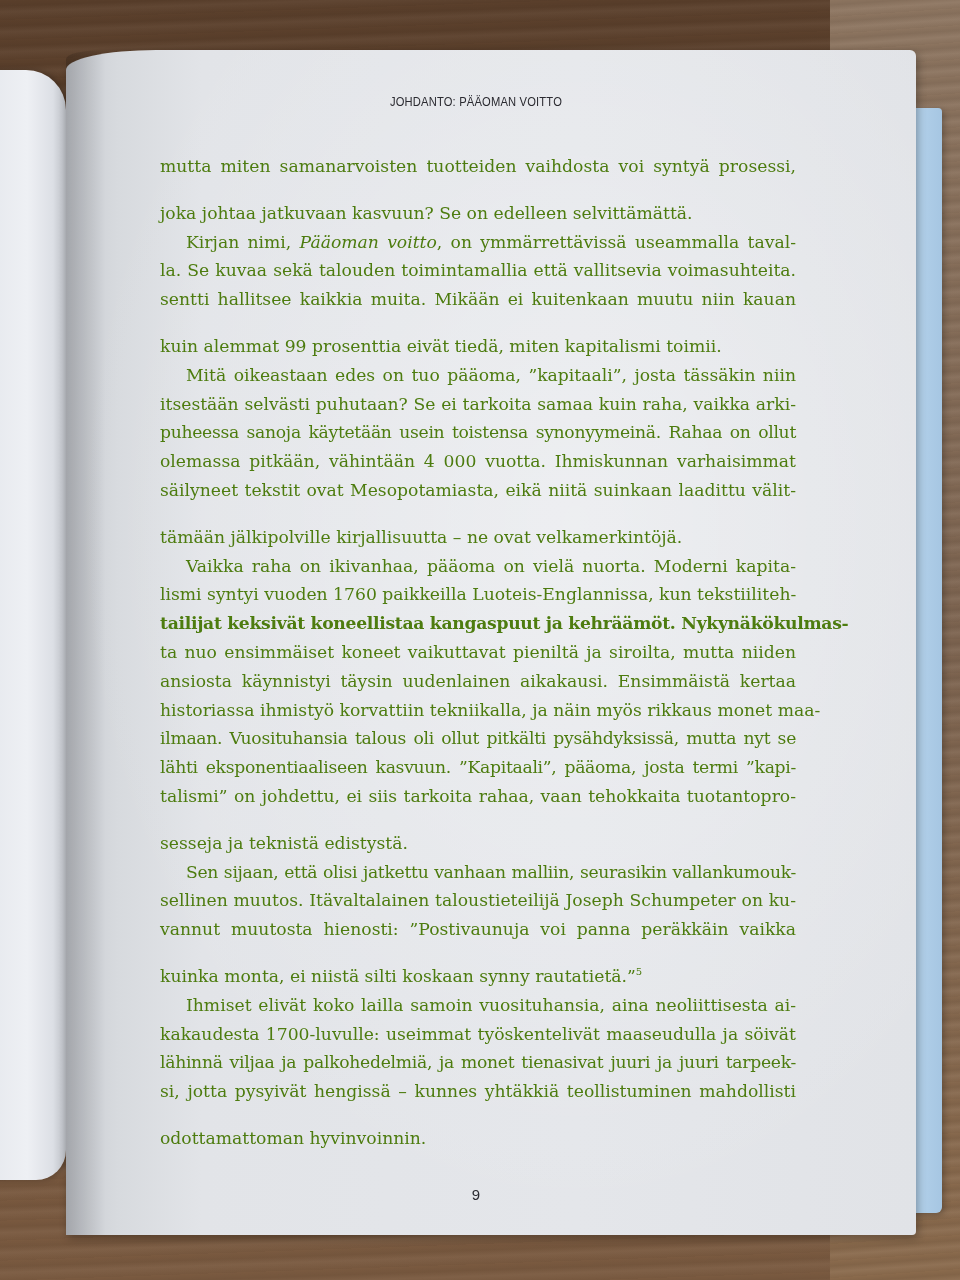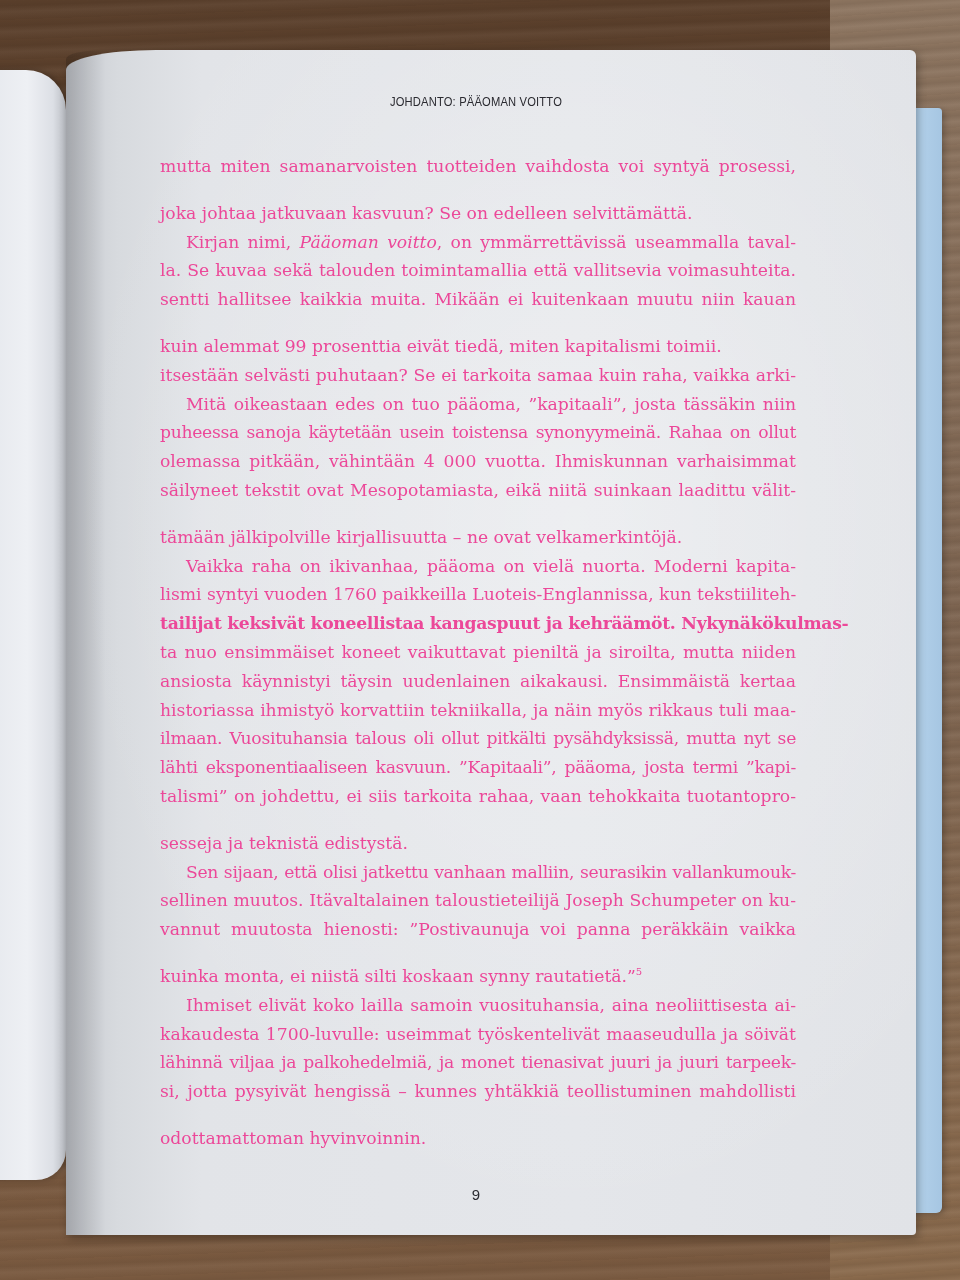"mutta miten samanarvoisten tuotteiden" .text-block { color: #ec4899 -> #4d7c0f }
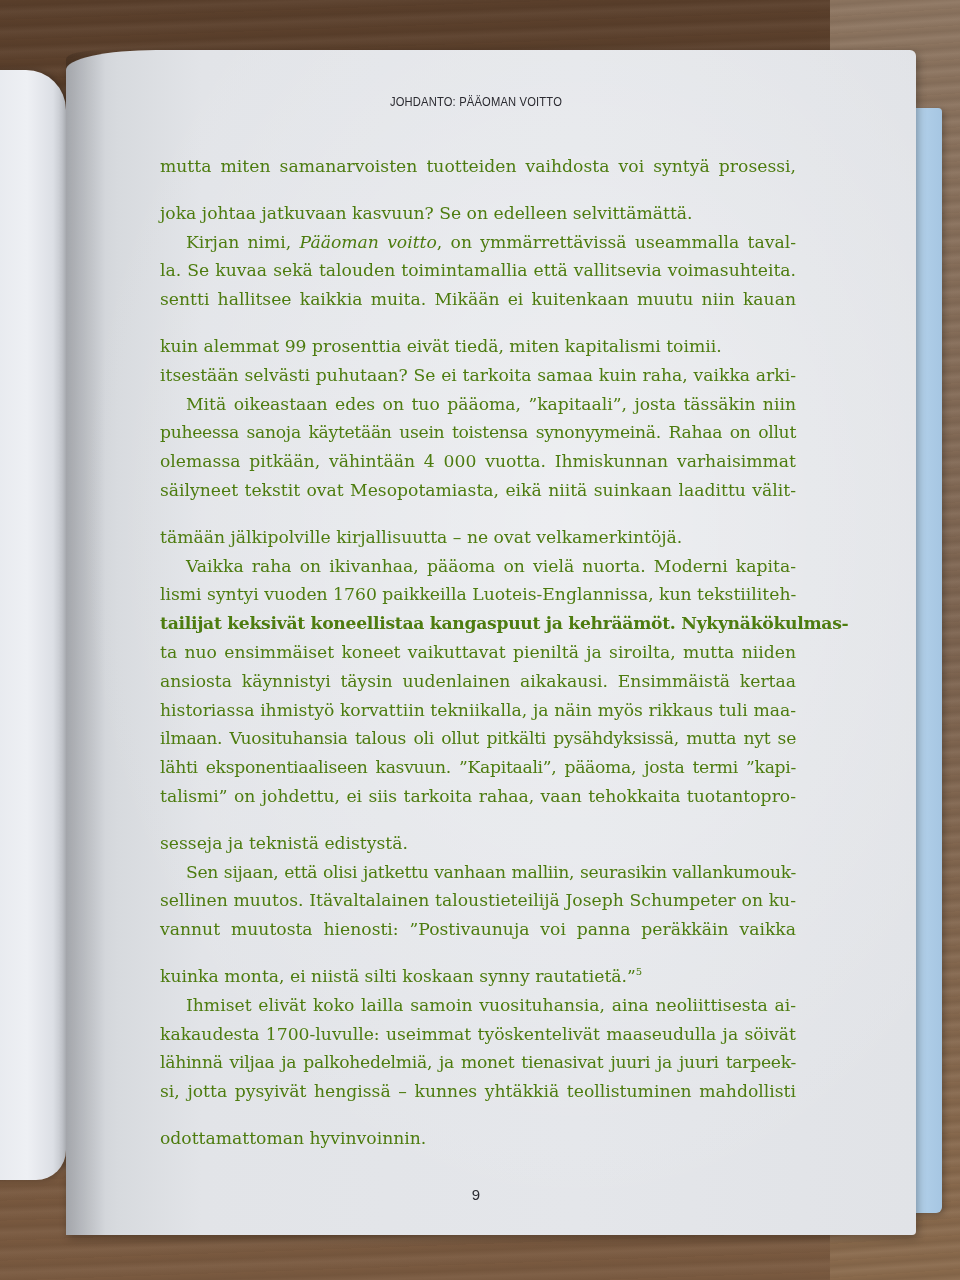"itsestään selvästi puhutaan? Se ei" span.line { order: before "Mitä oikeastaan edes on tuo" -> after "Mitä oikeastaan edes on tuo" }
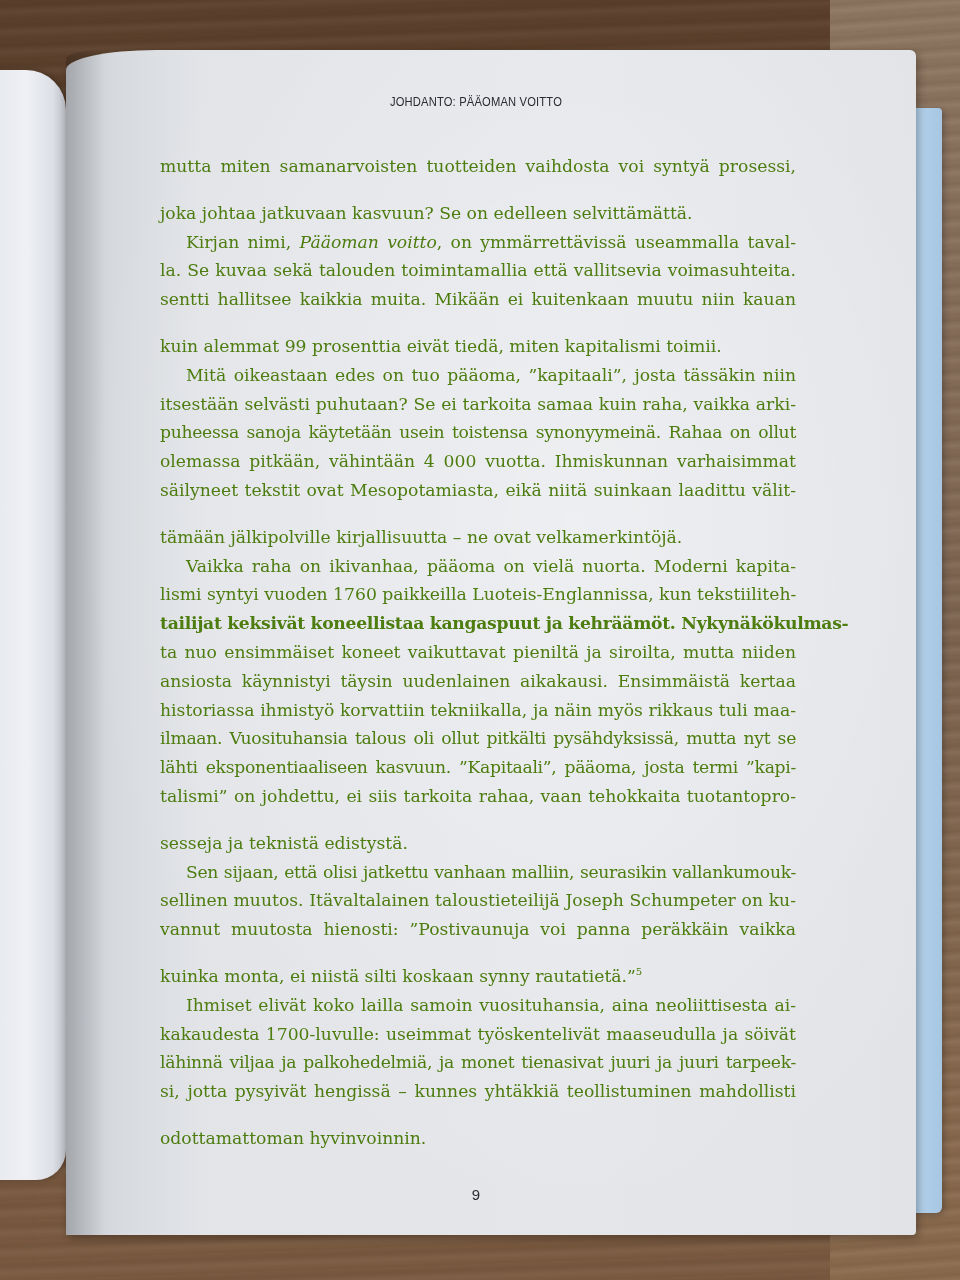"historiassa ihmistyö korvattiin" span.line { text: tuli -> monet }
